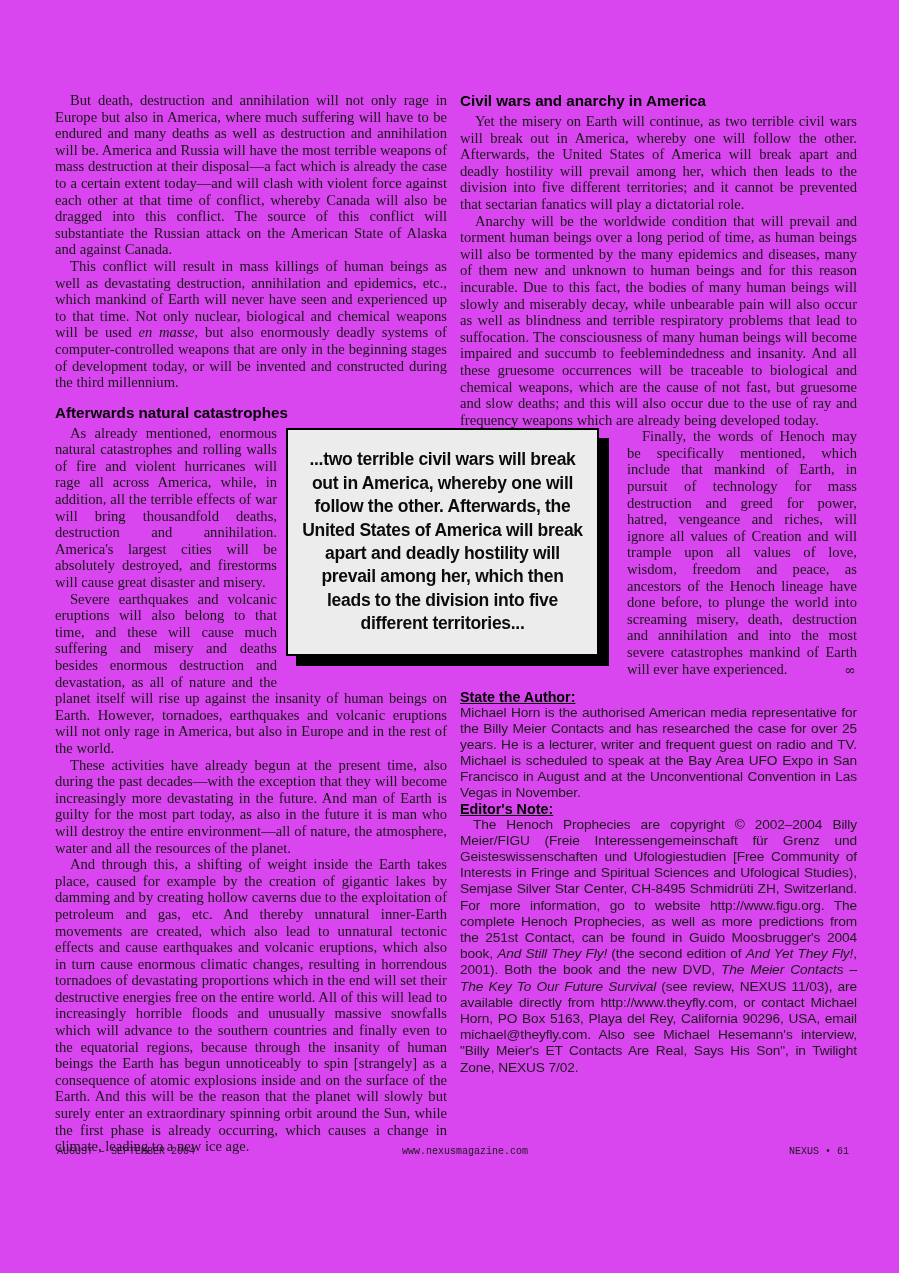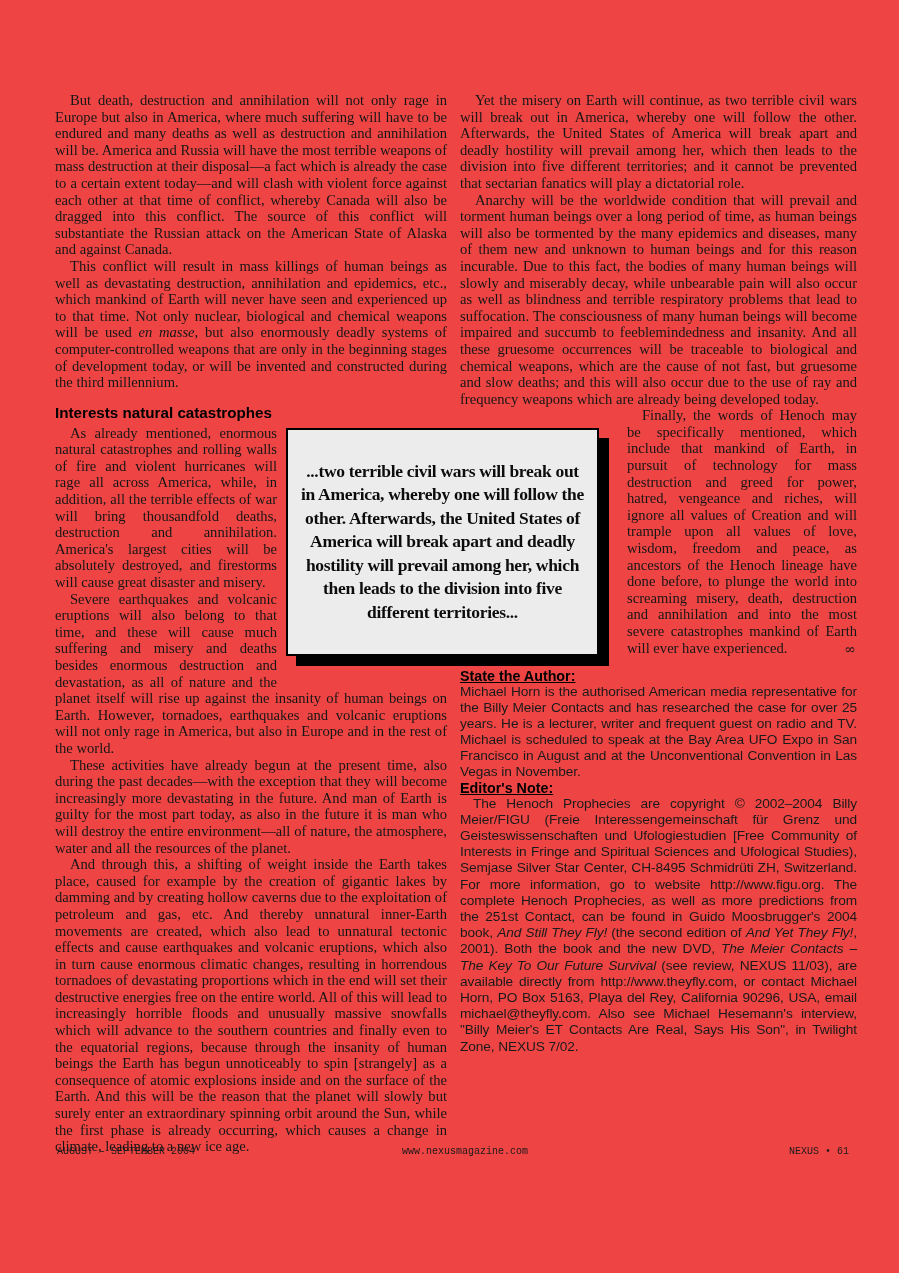"But death, destruction and annihilation" .page { background: #ef4444 -> #d946ef }
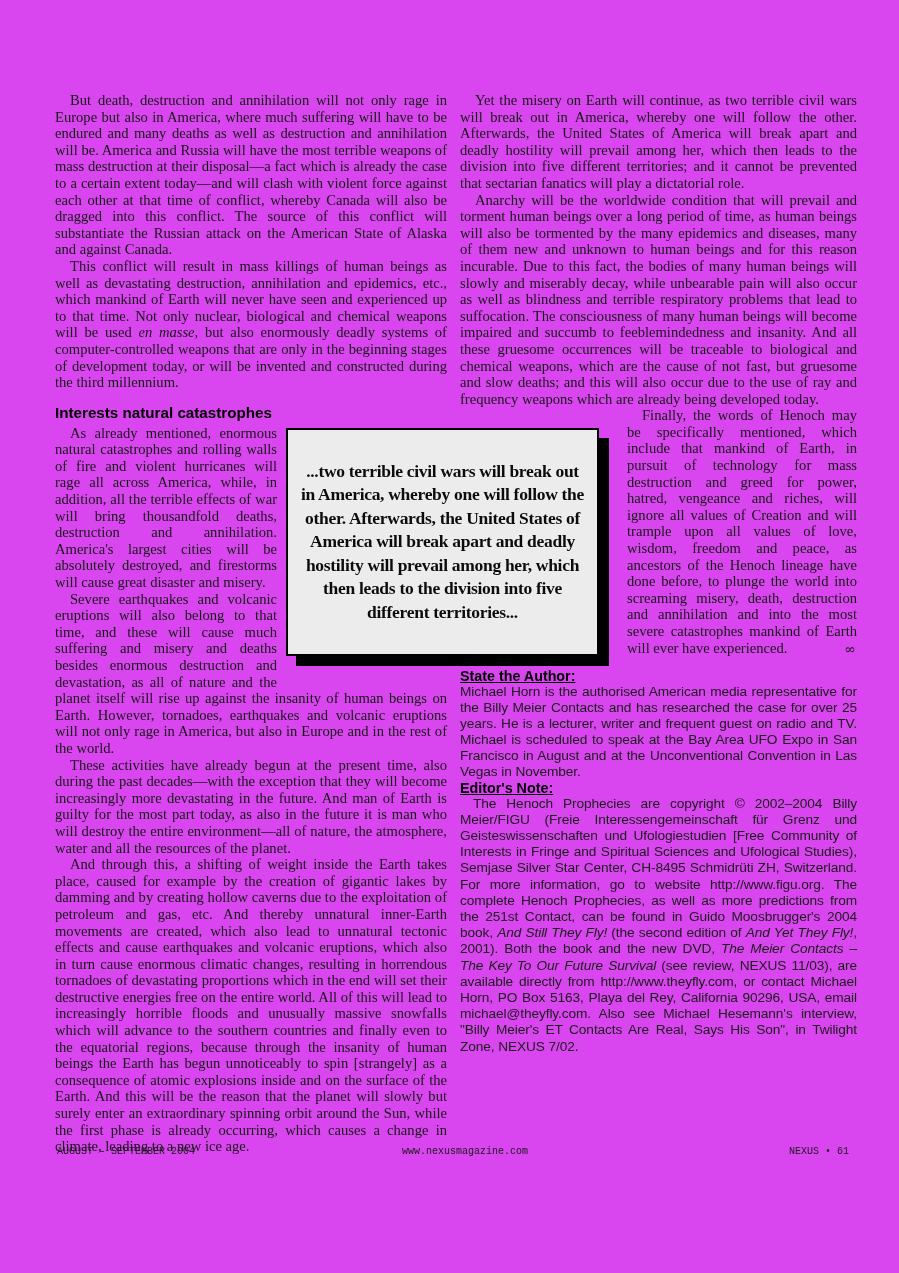"Civil wars and anarchy in" div.sec-head { html: none -> <div>Civil wars and anarchy in America</div> }
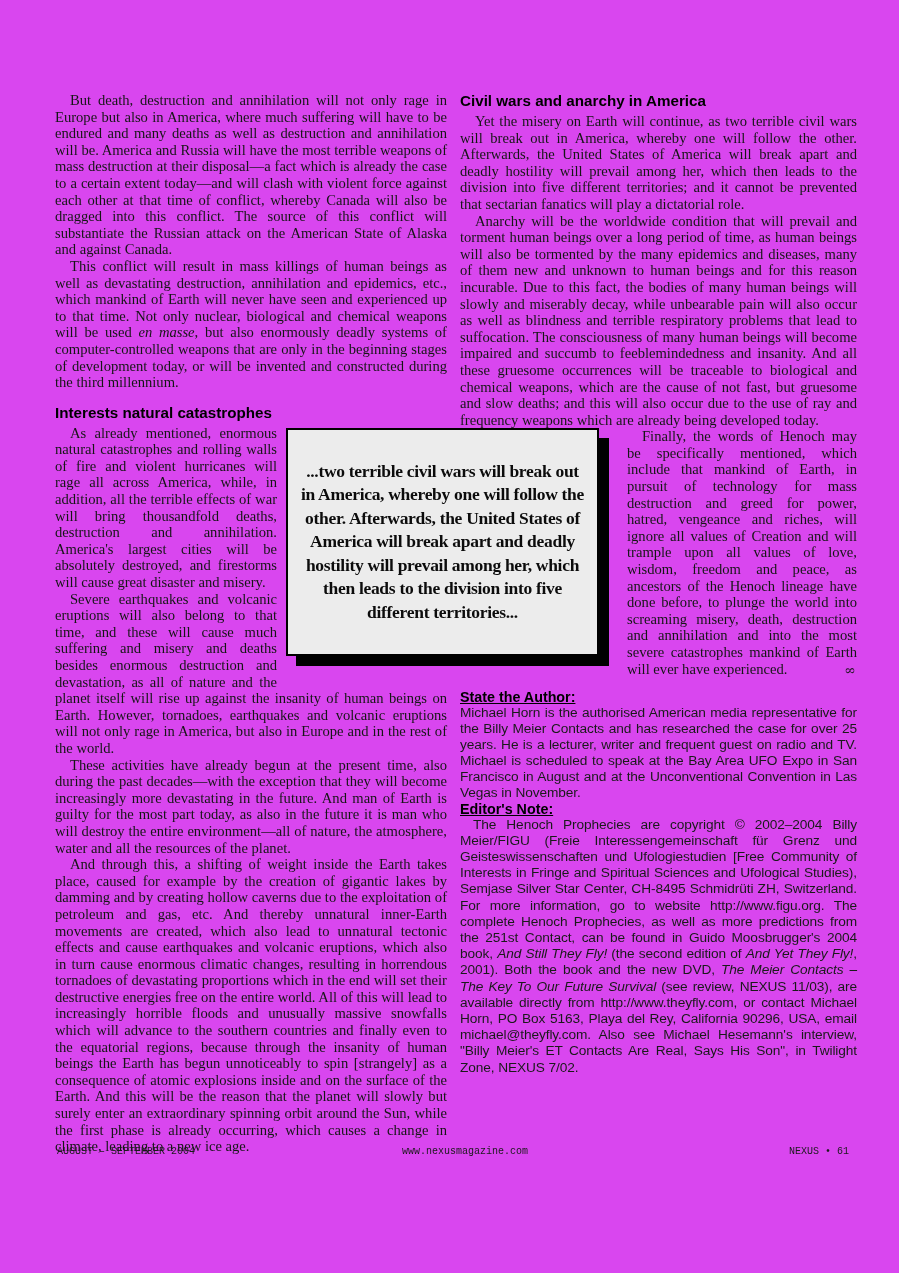"Interests natural catastrophes" div.sec-head { text: Interests -> Afterwards }
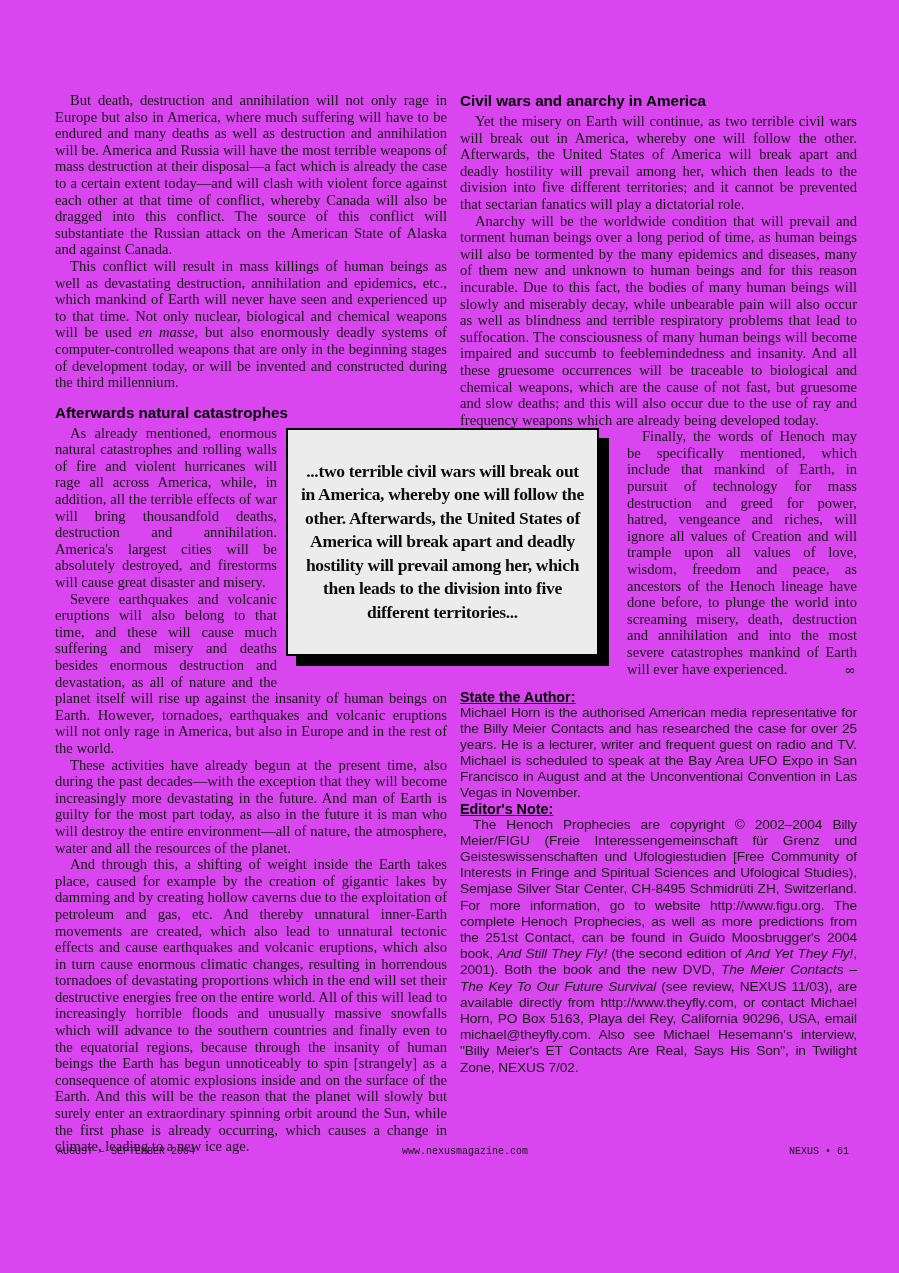"...two terrible civil wars will" .pull-quote-text { font-family: Liberation Serif, serif -> Liberation Sans, sans-serif }
